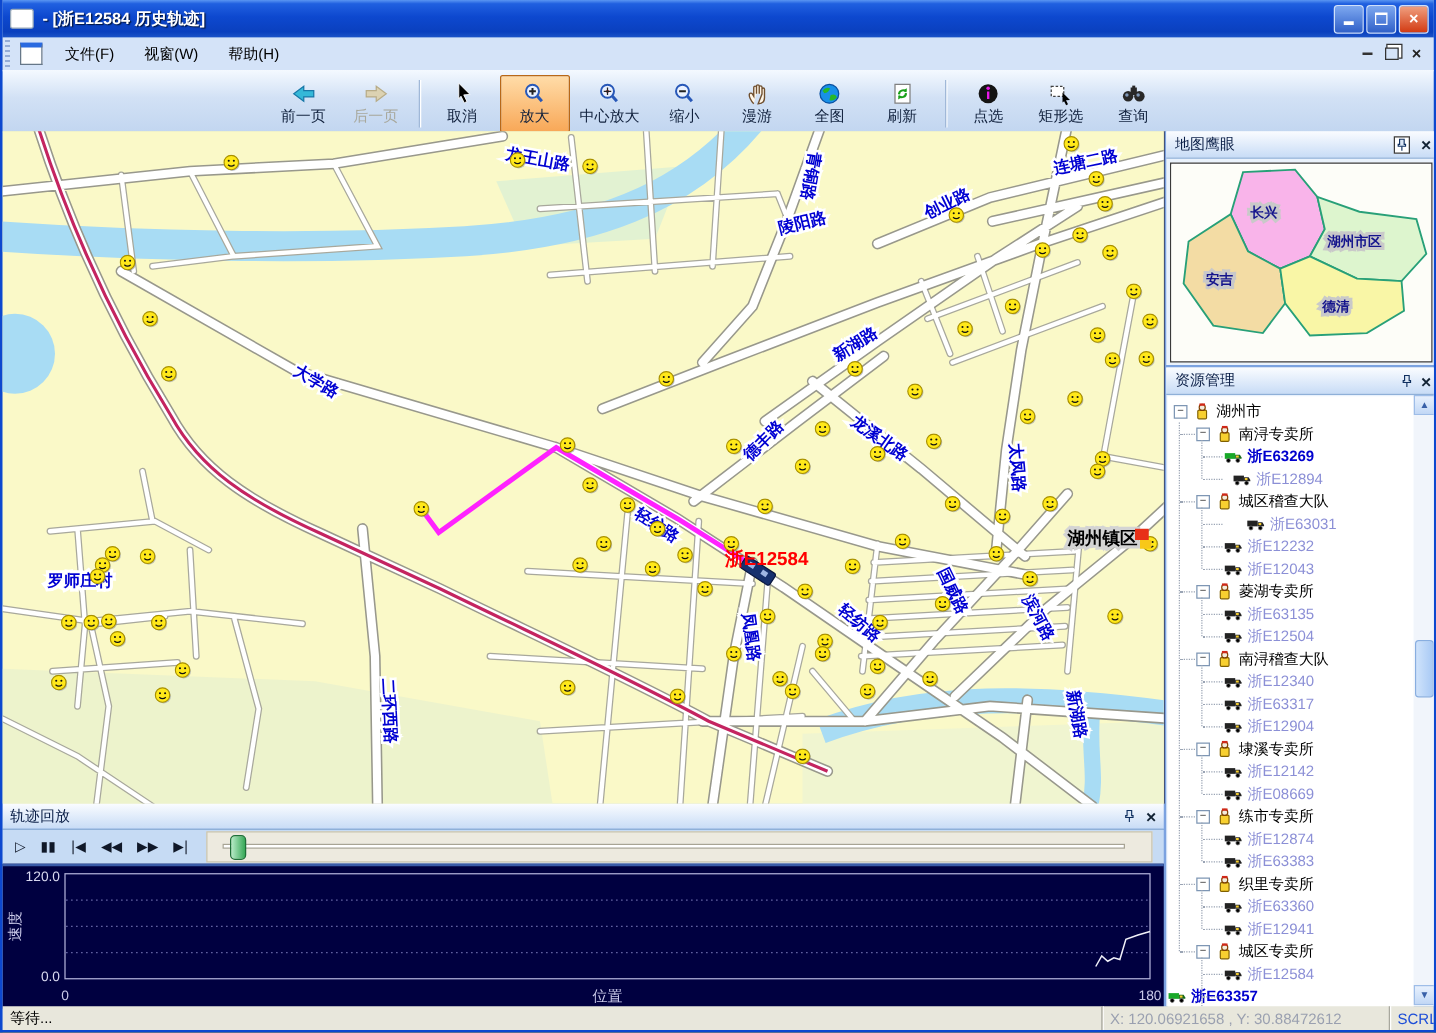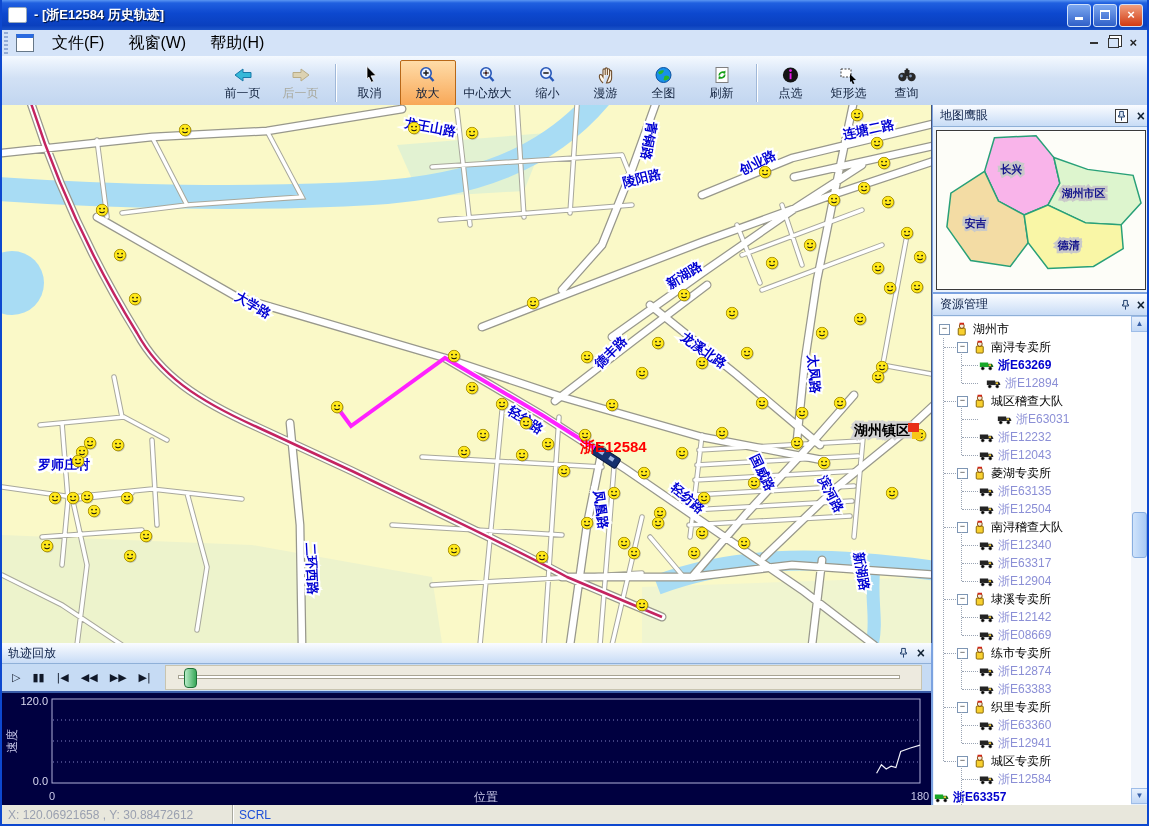"文件(F)" .mitem { font-size: 16px -> 12px }
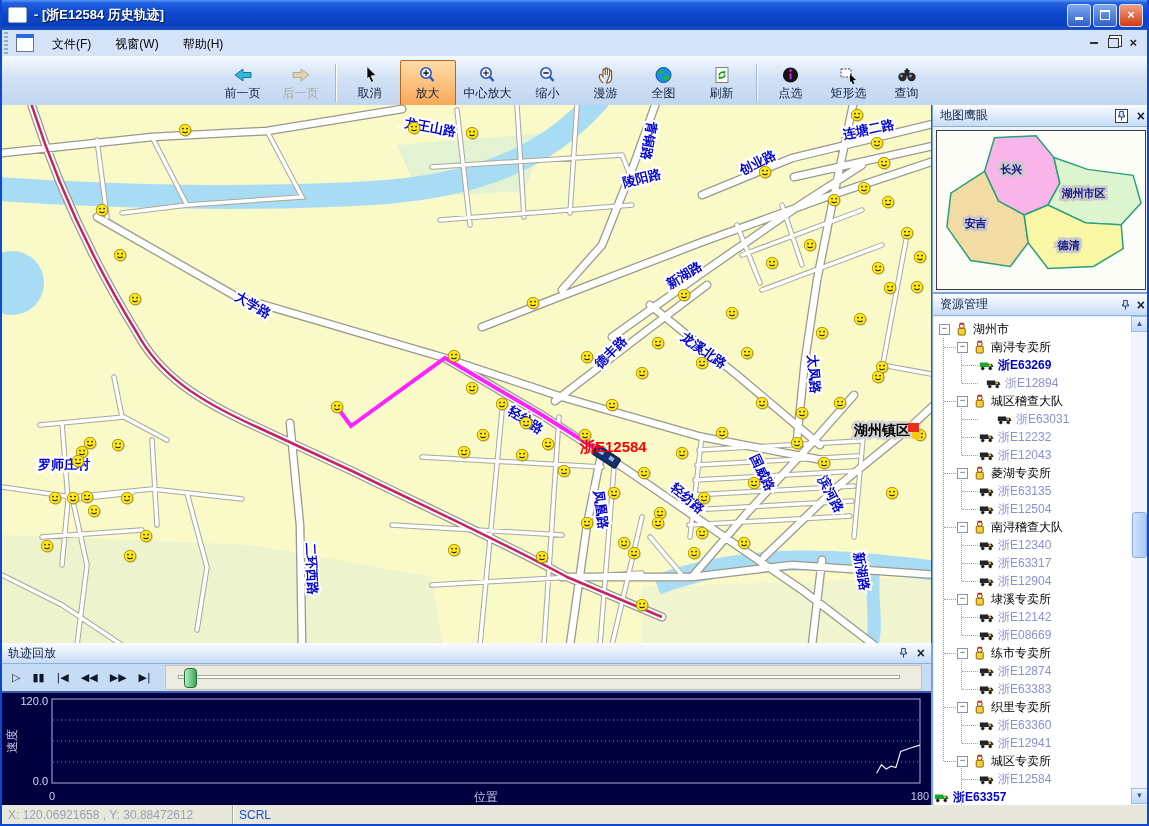"等待..." span.seg { html: none -> <span>等待...</span> }
